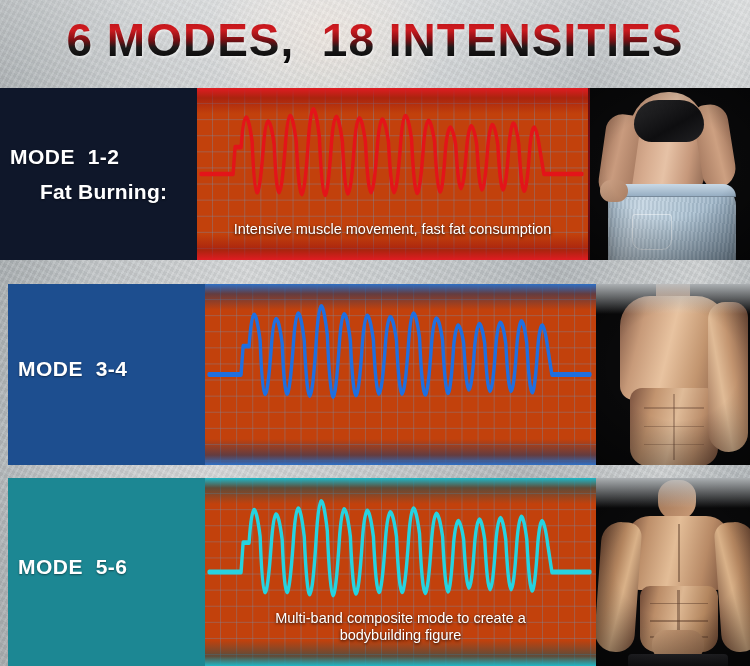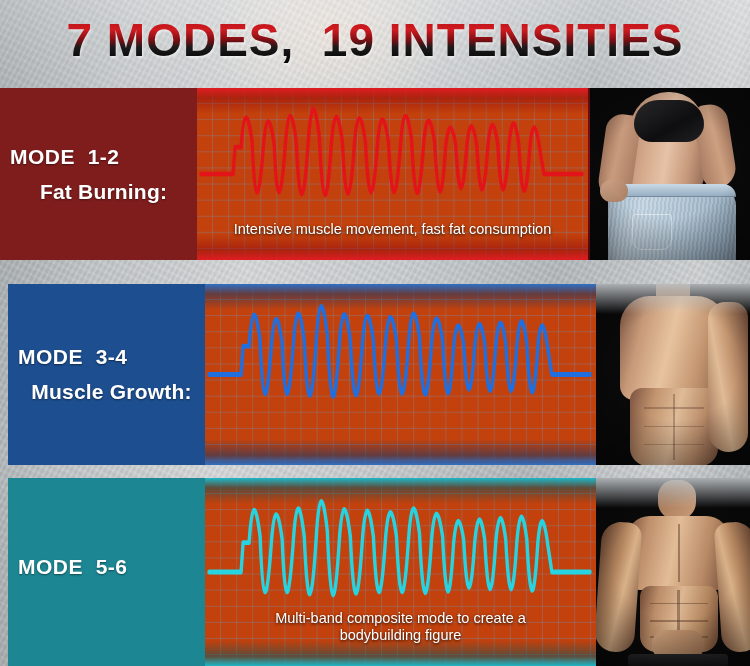"7 MODES, 19 INTENSITIES" div.headline { text: 7 MODES,  19 -> 6 MODES,  18 }
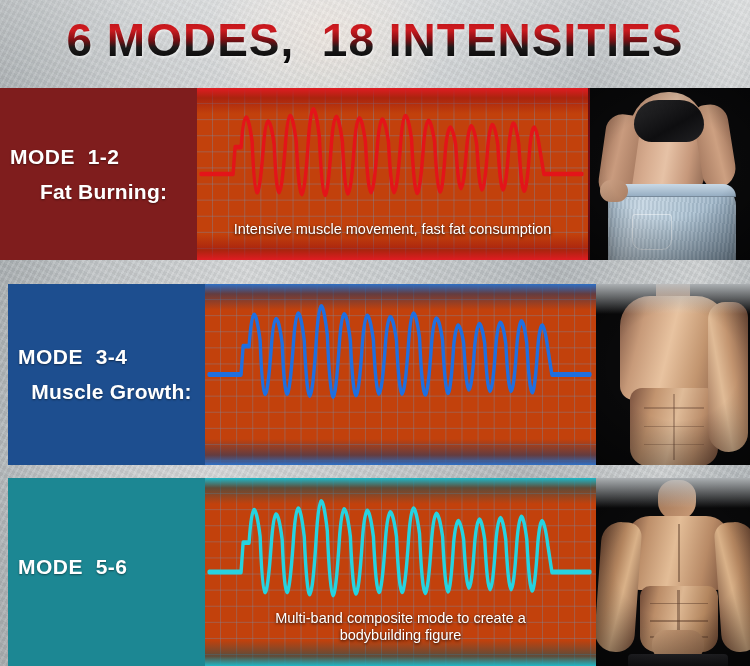"MODE 1-2" .t1 .label-pane { background: #7f1d1d -> #0f172a }
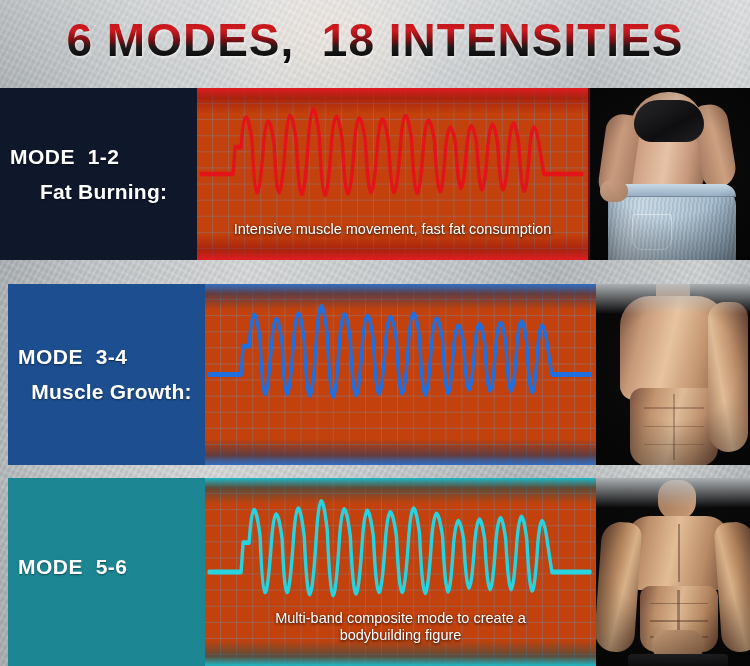"Muscle Growth:" div.ln2 { html: <div>Muscle Growth:</div> -> none }
